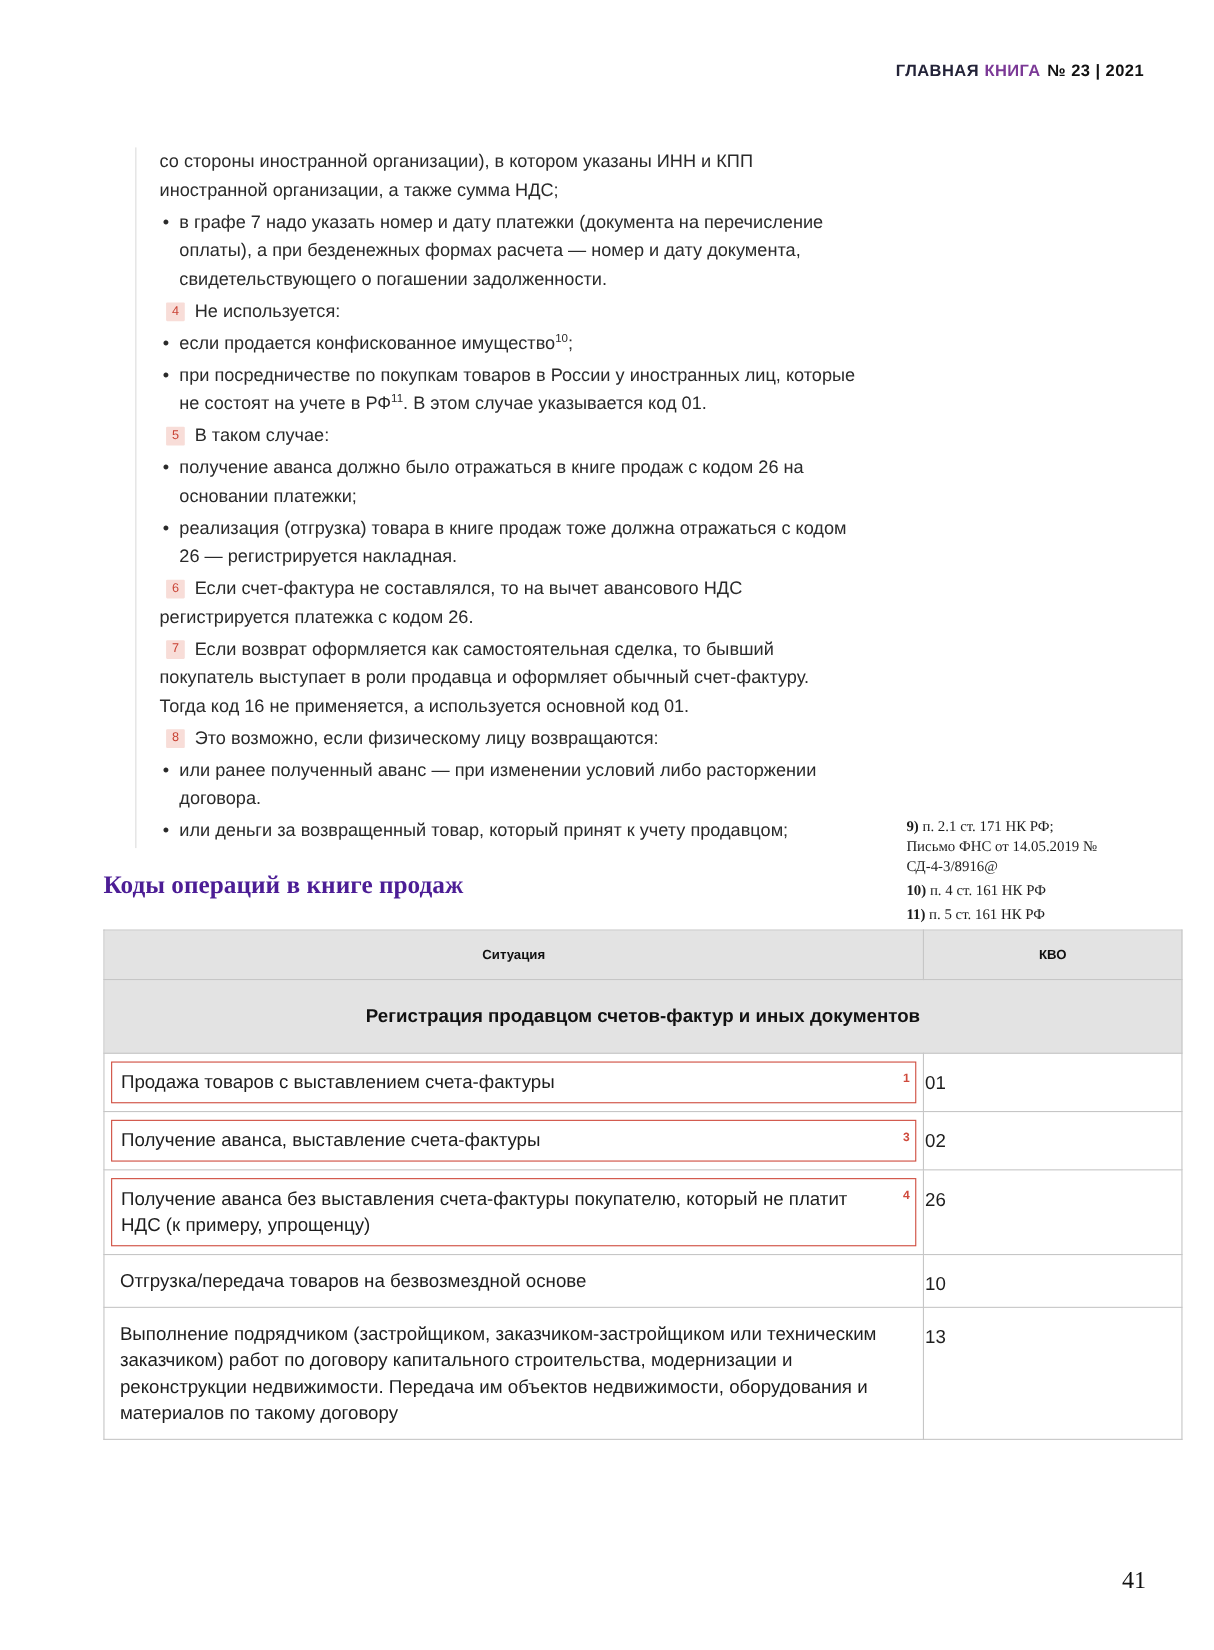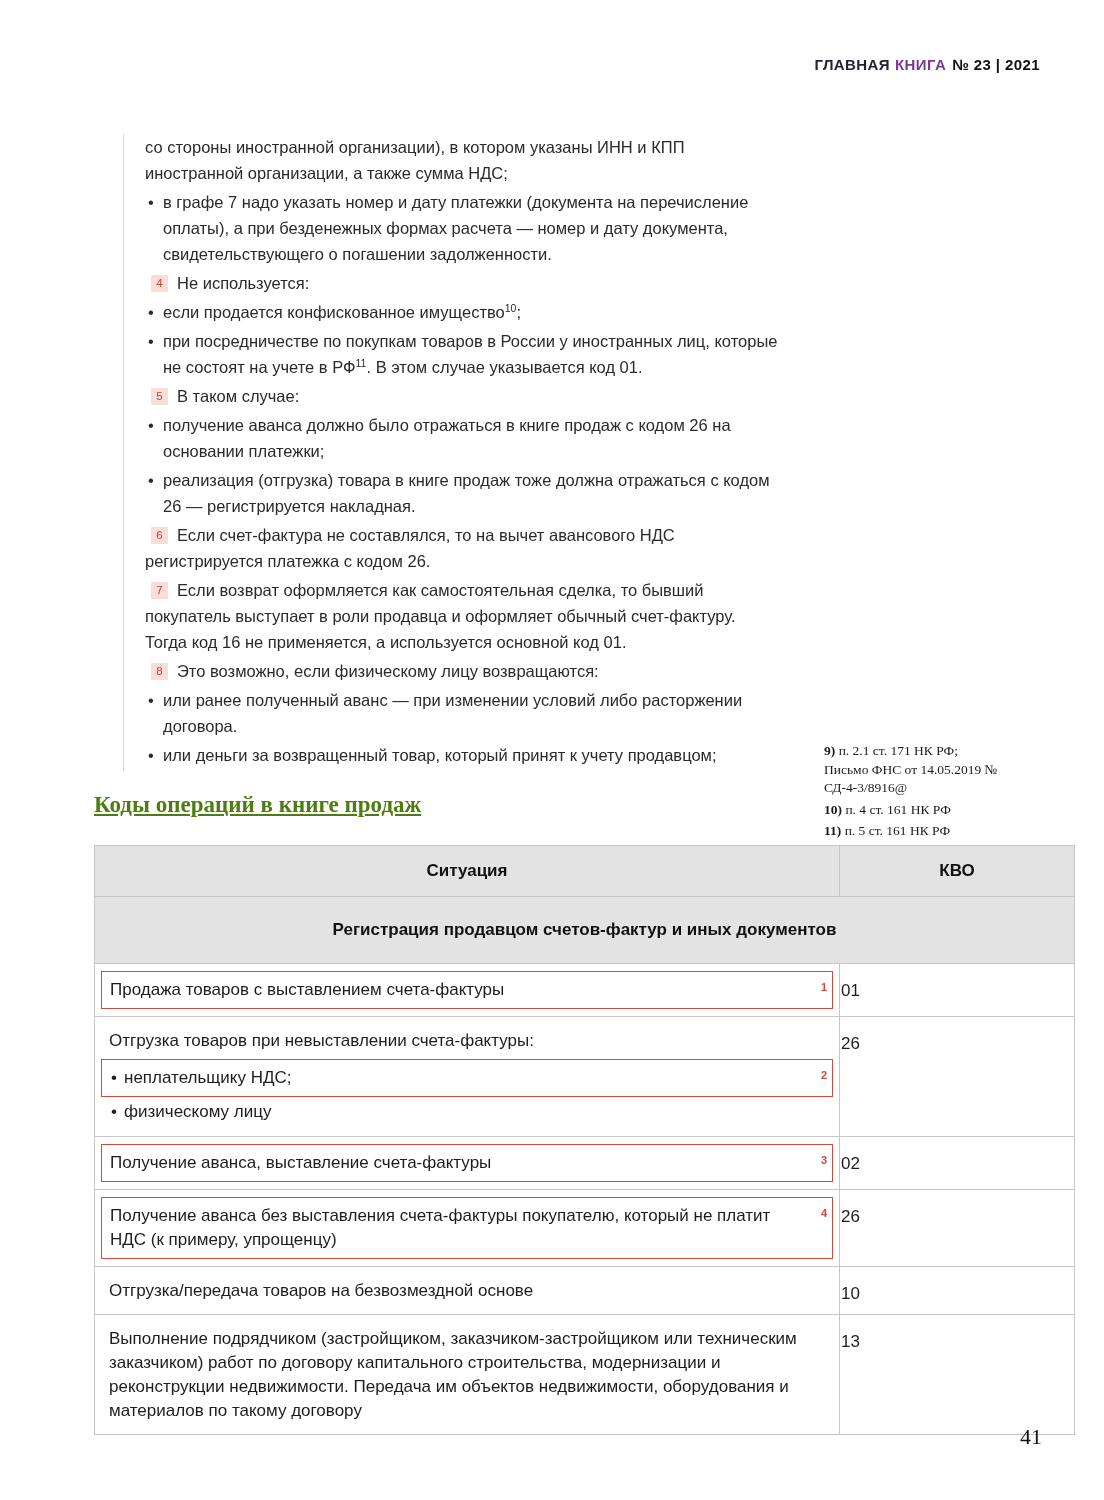"Коды операций в книге продаж" .section-title { color: #4d7c0f -> #4c1d95; text-decoration: underline -> none }
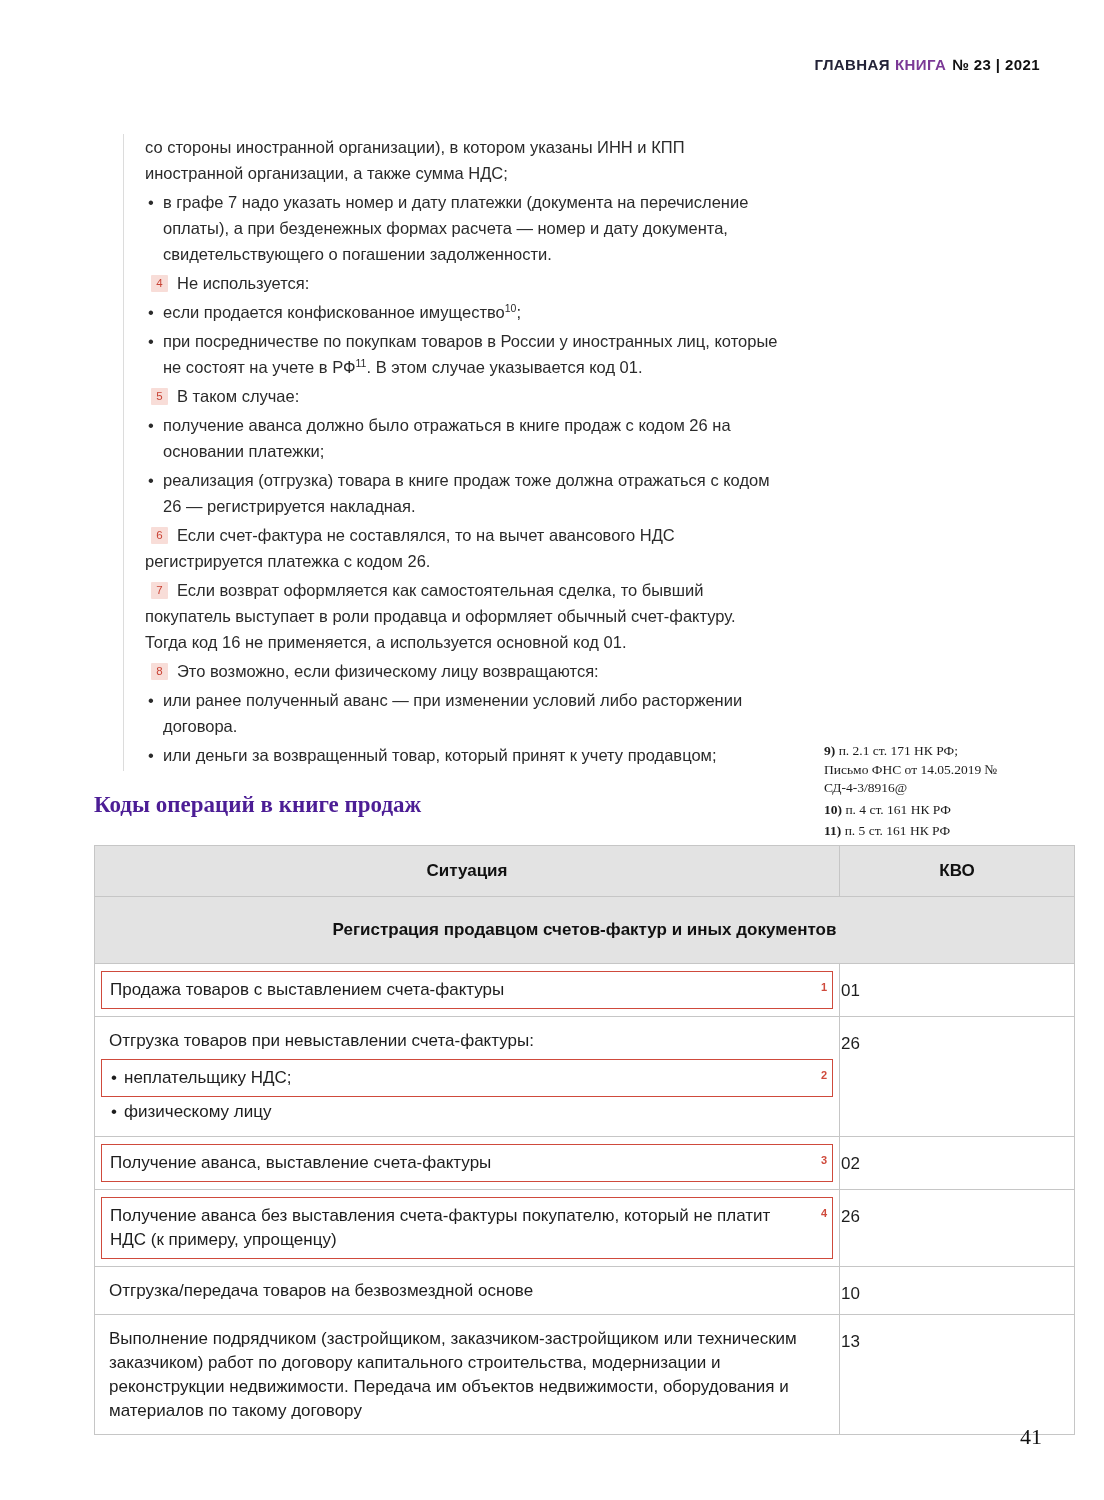"Ситуация" .kvo-table th { font-size: 17px -> 12px }
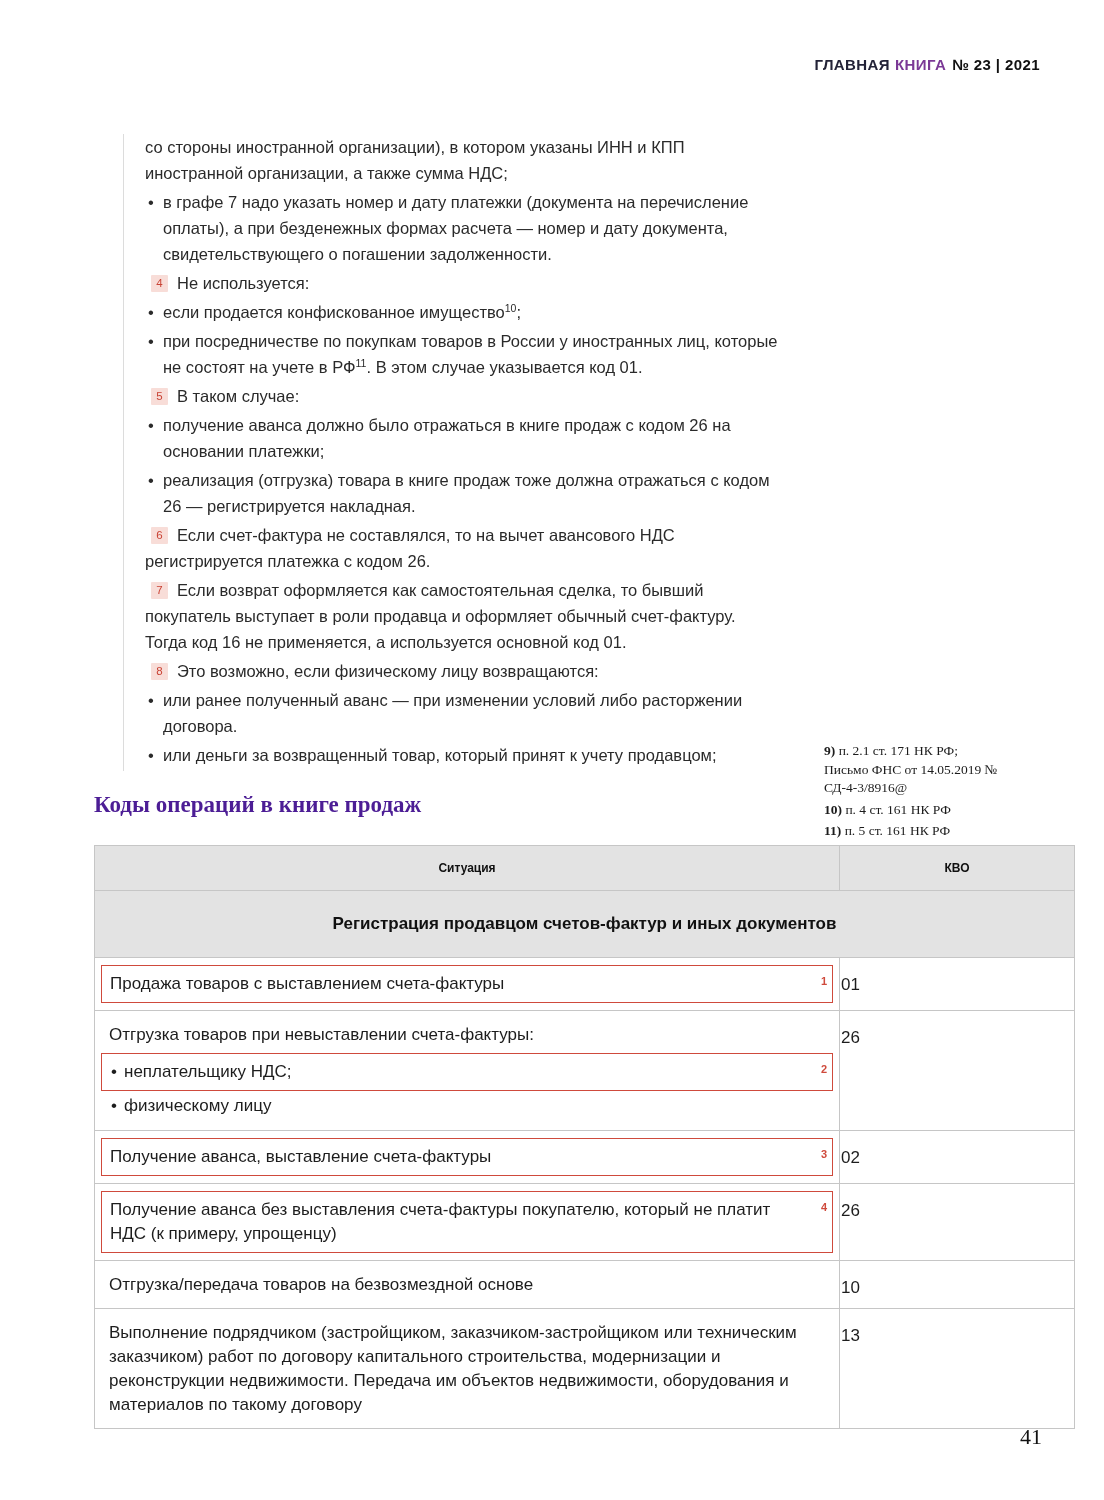"Отгрузка товаров при невыставлении" tr { html: <tr> <td> <span>Отгрузка товаров при невыставлении счета-фактуры:</span> <div> <span>неплательщику НДС;</span> <sup>2</sup> </div> <span>физическому лицу</span> </td> <td>26</td> </tr> -> none }
